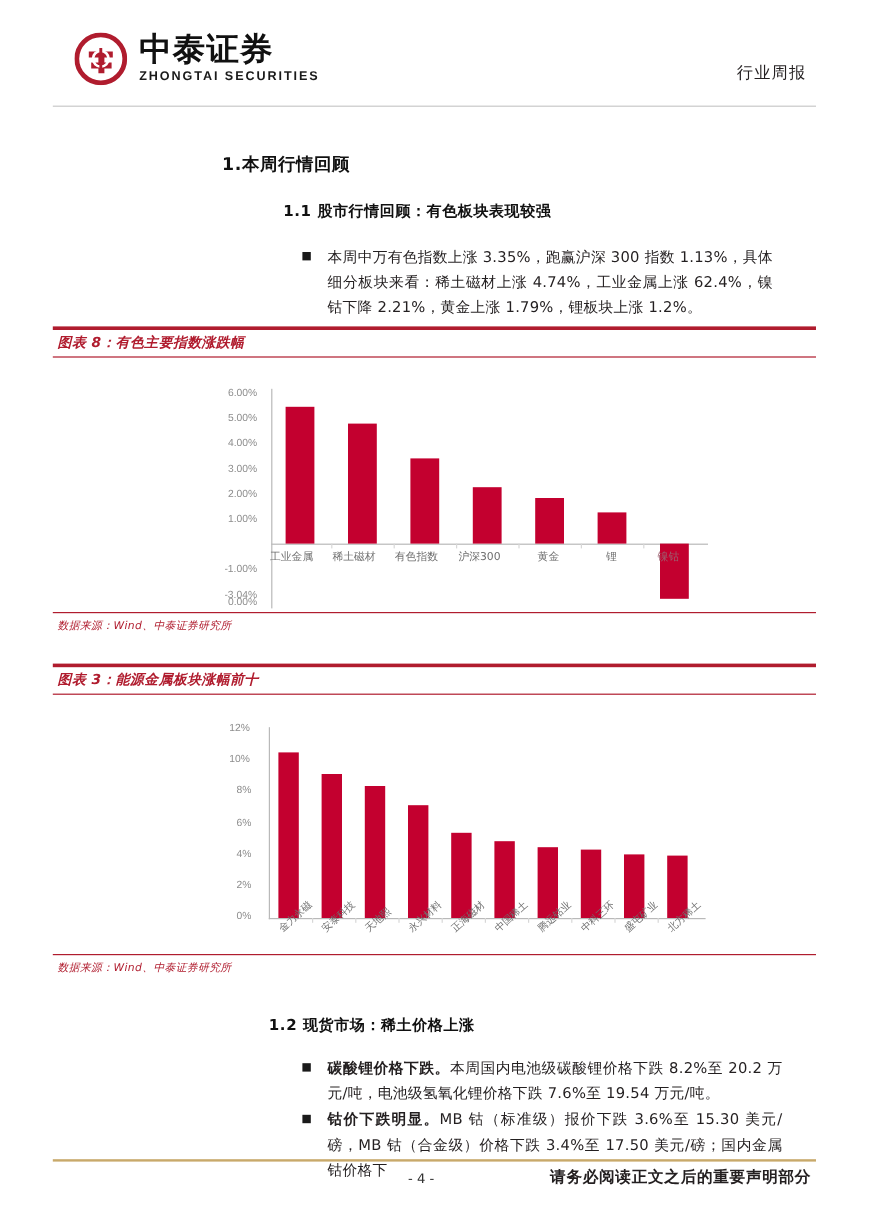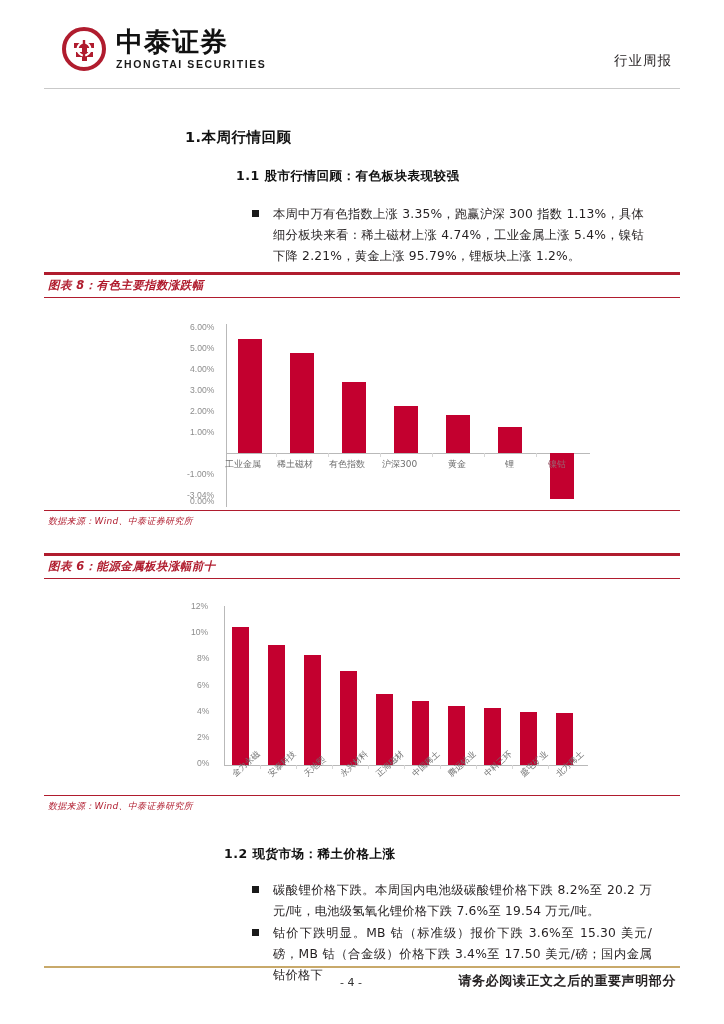"本周中万有色指数上涨 3.35%，跑赢沪深 300 指数" span.bullet-text { text: 5.4%，镍钴下降 2.21%，黄金上涨 95.79% -> 62.4%，镍钴下降 2.21%，黄金上涨 1.79% }
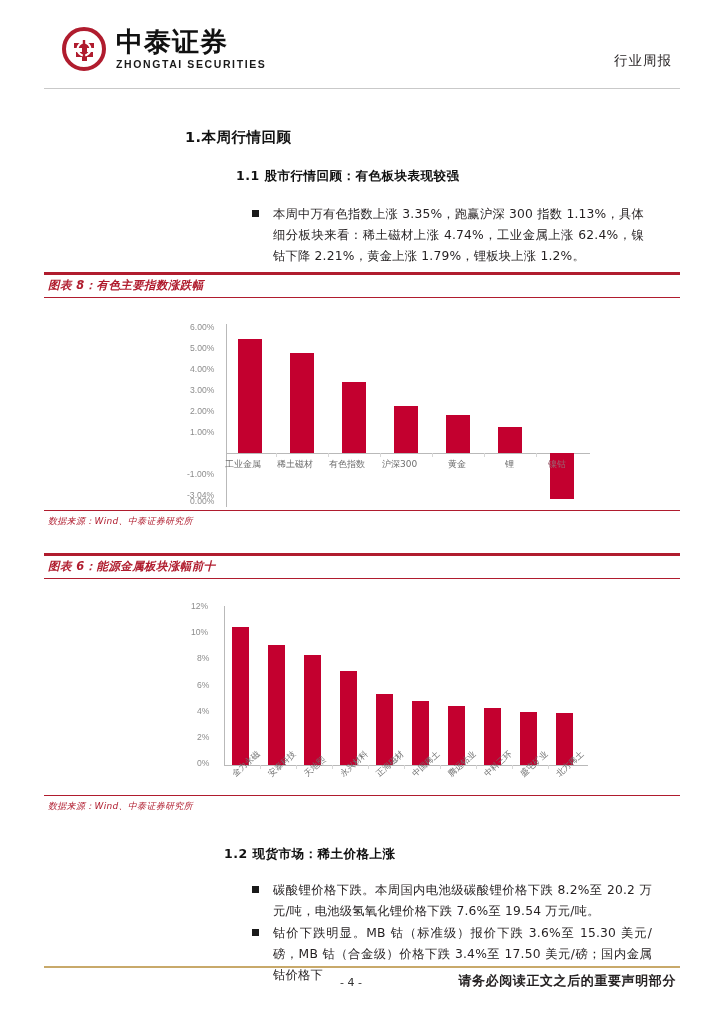"图表 6：能源金属板块涨幅前十" div.ex-caption { text: 6 -> 3 }
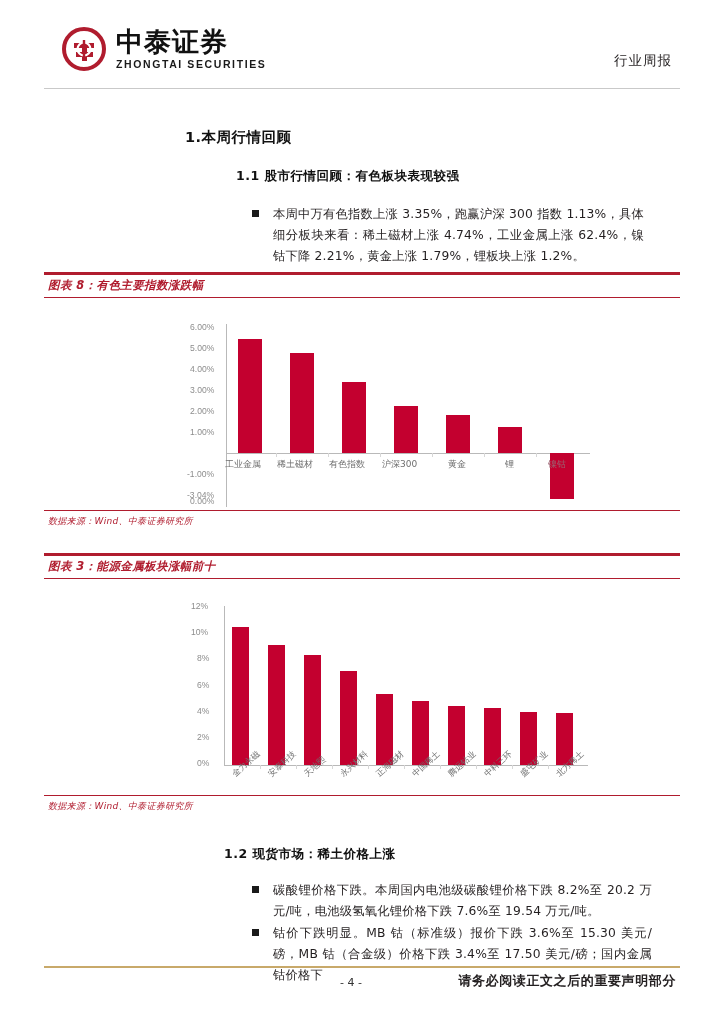"碳酸锂价格下跌。" .bullet-text b { font-weight: normal -> bold }
